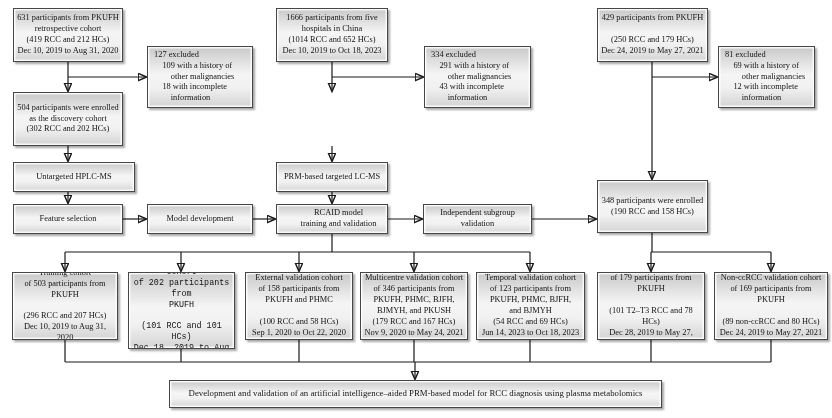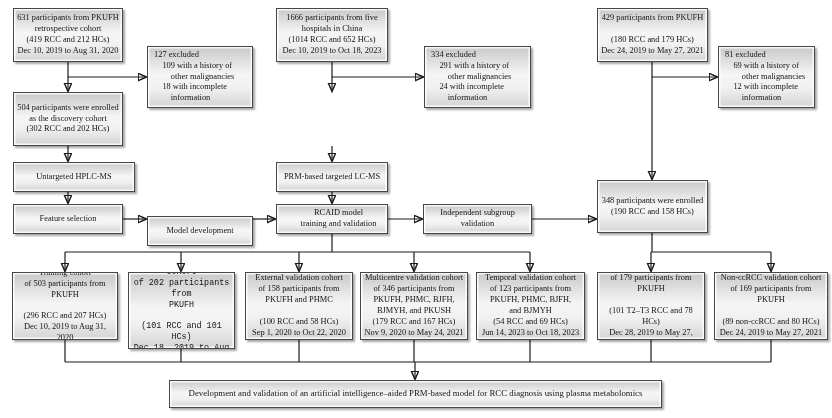"(180 RCC and 179 HCs)" div.ln { text: 180 -> 250 }
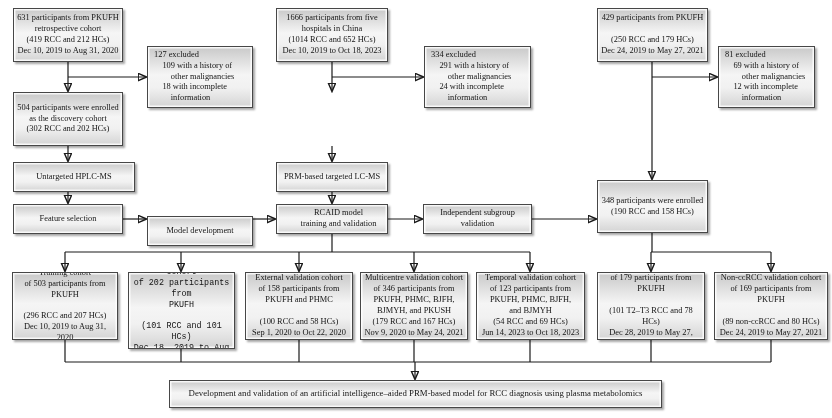"24 with incomplete" div.ln { text: 24 -> 43 }
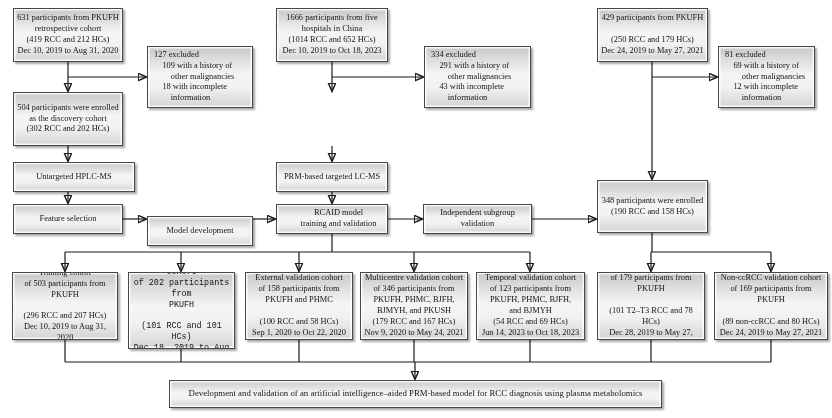"Model development" div.flow-box { margin-top: 12px -> none }
